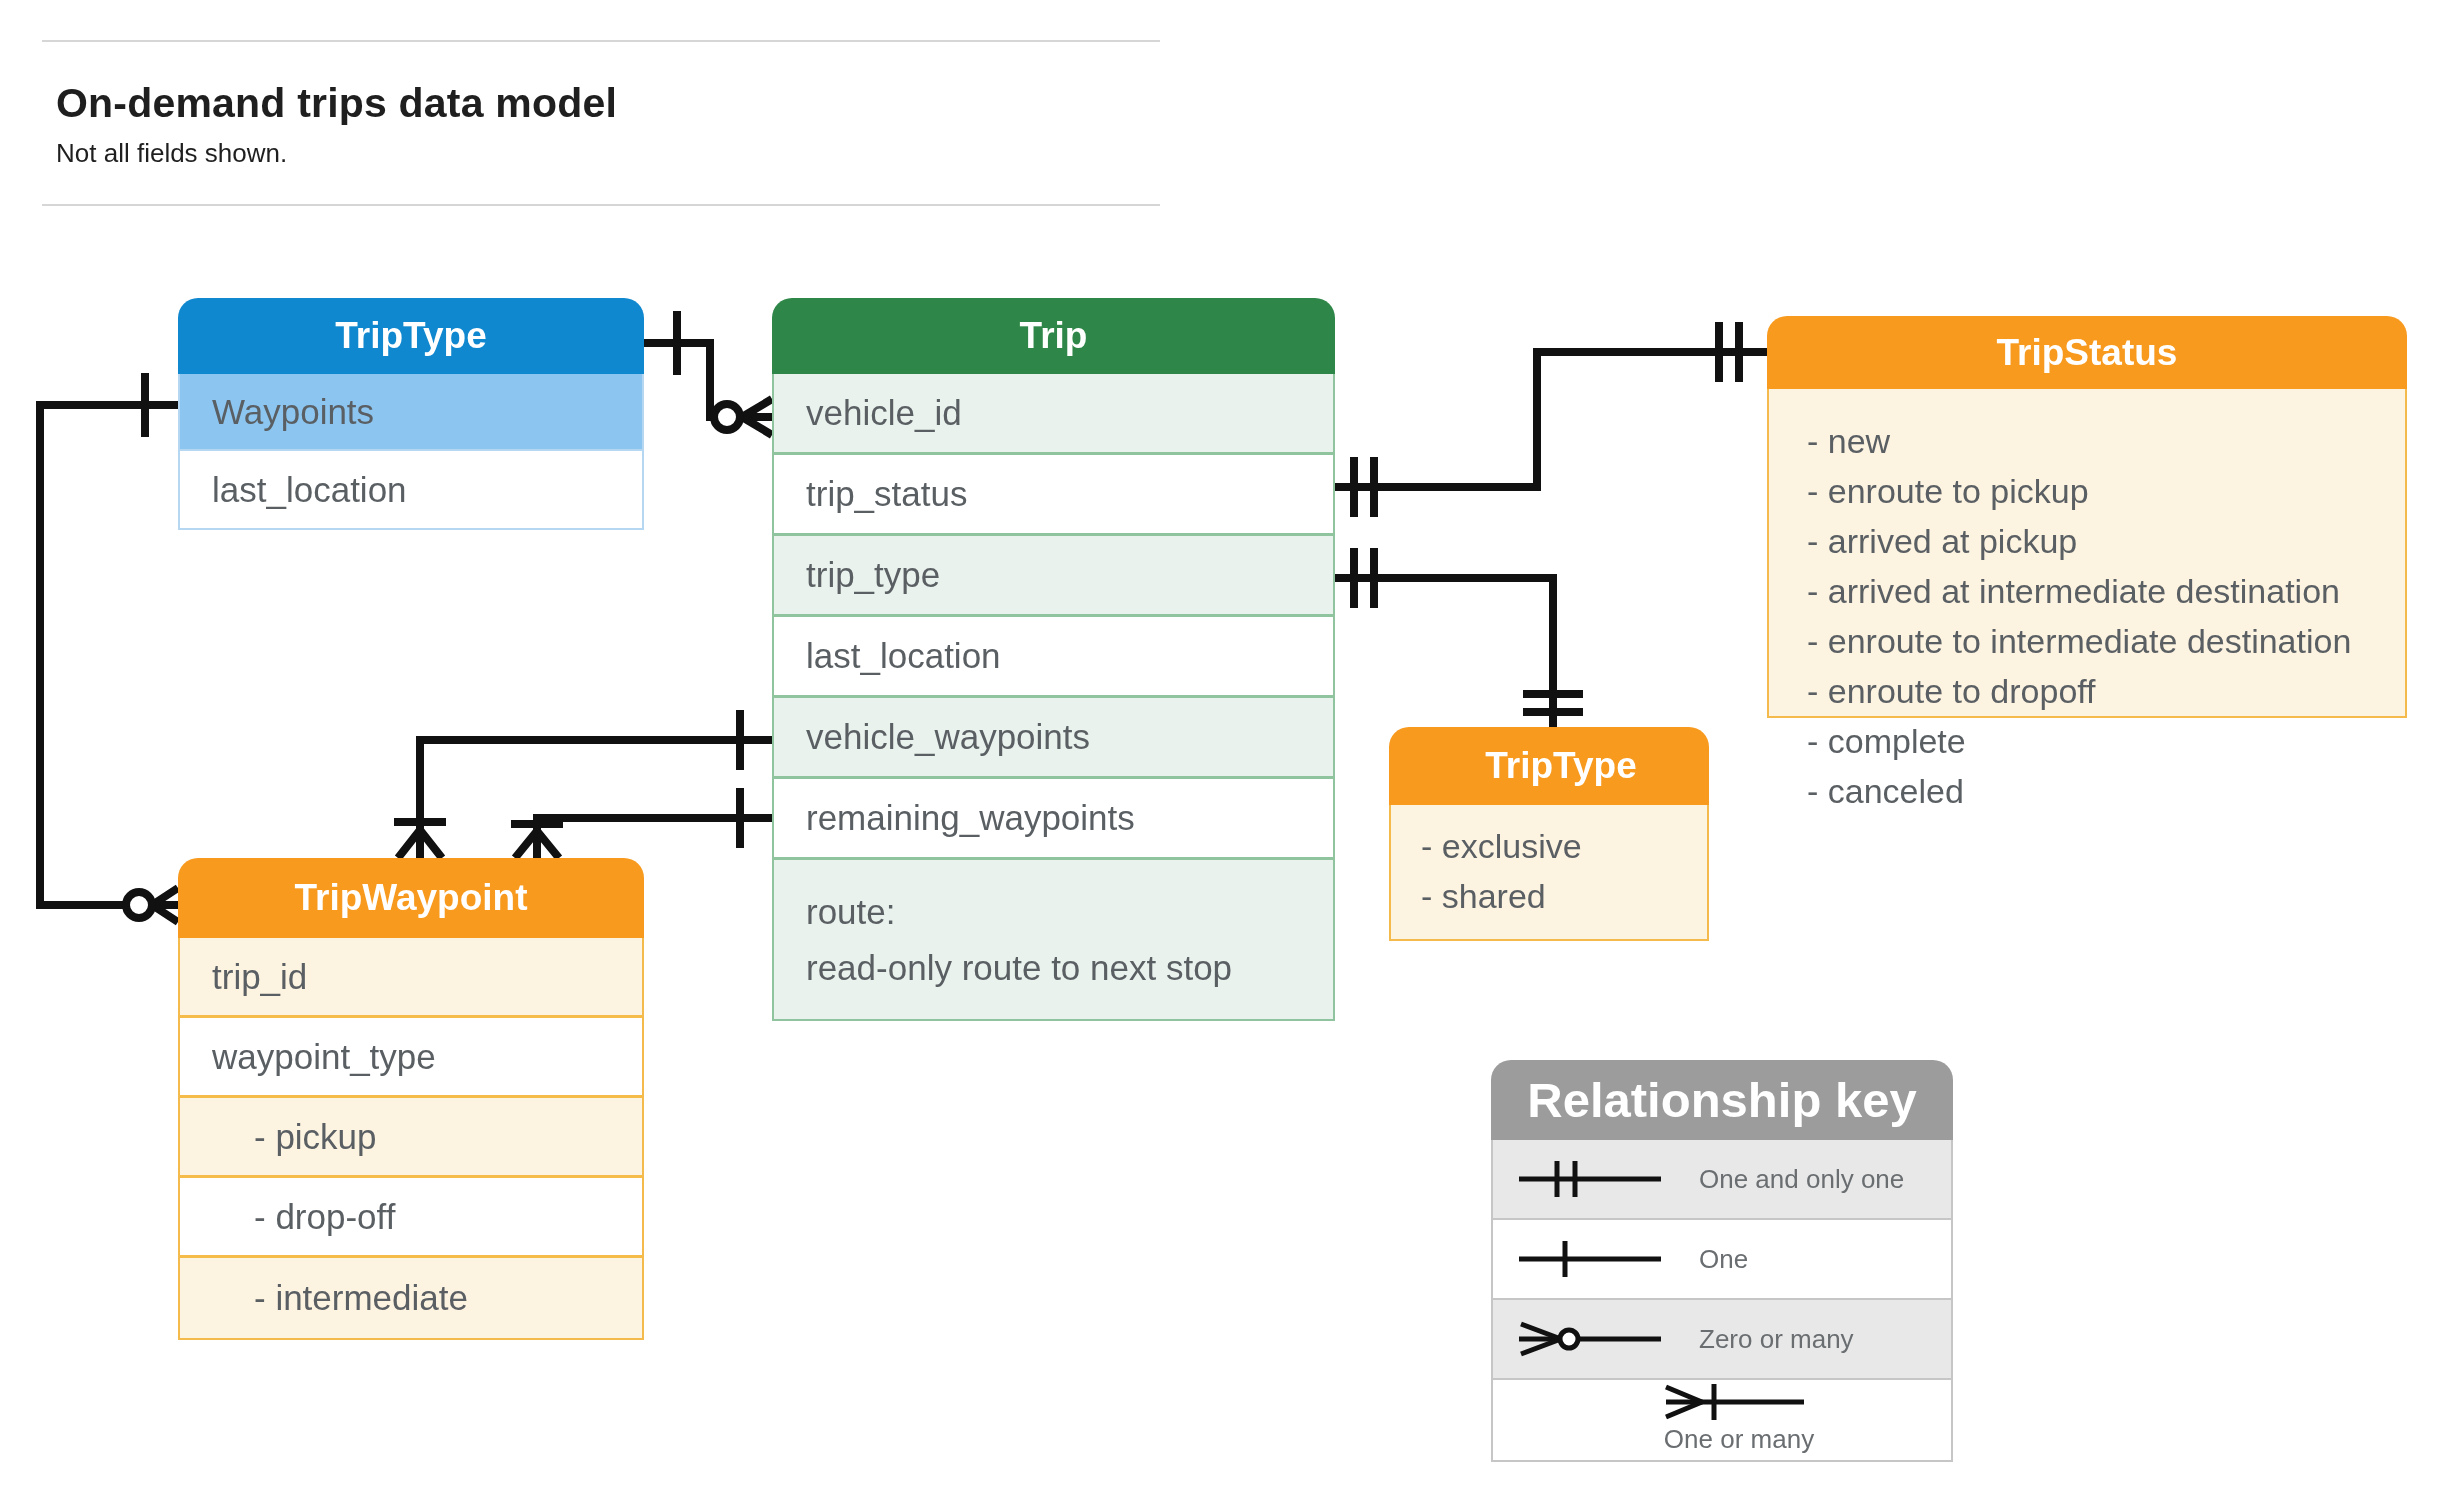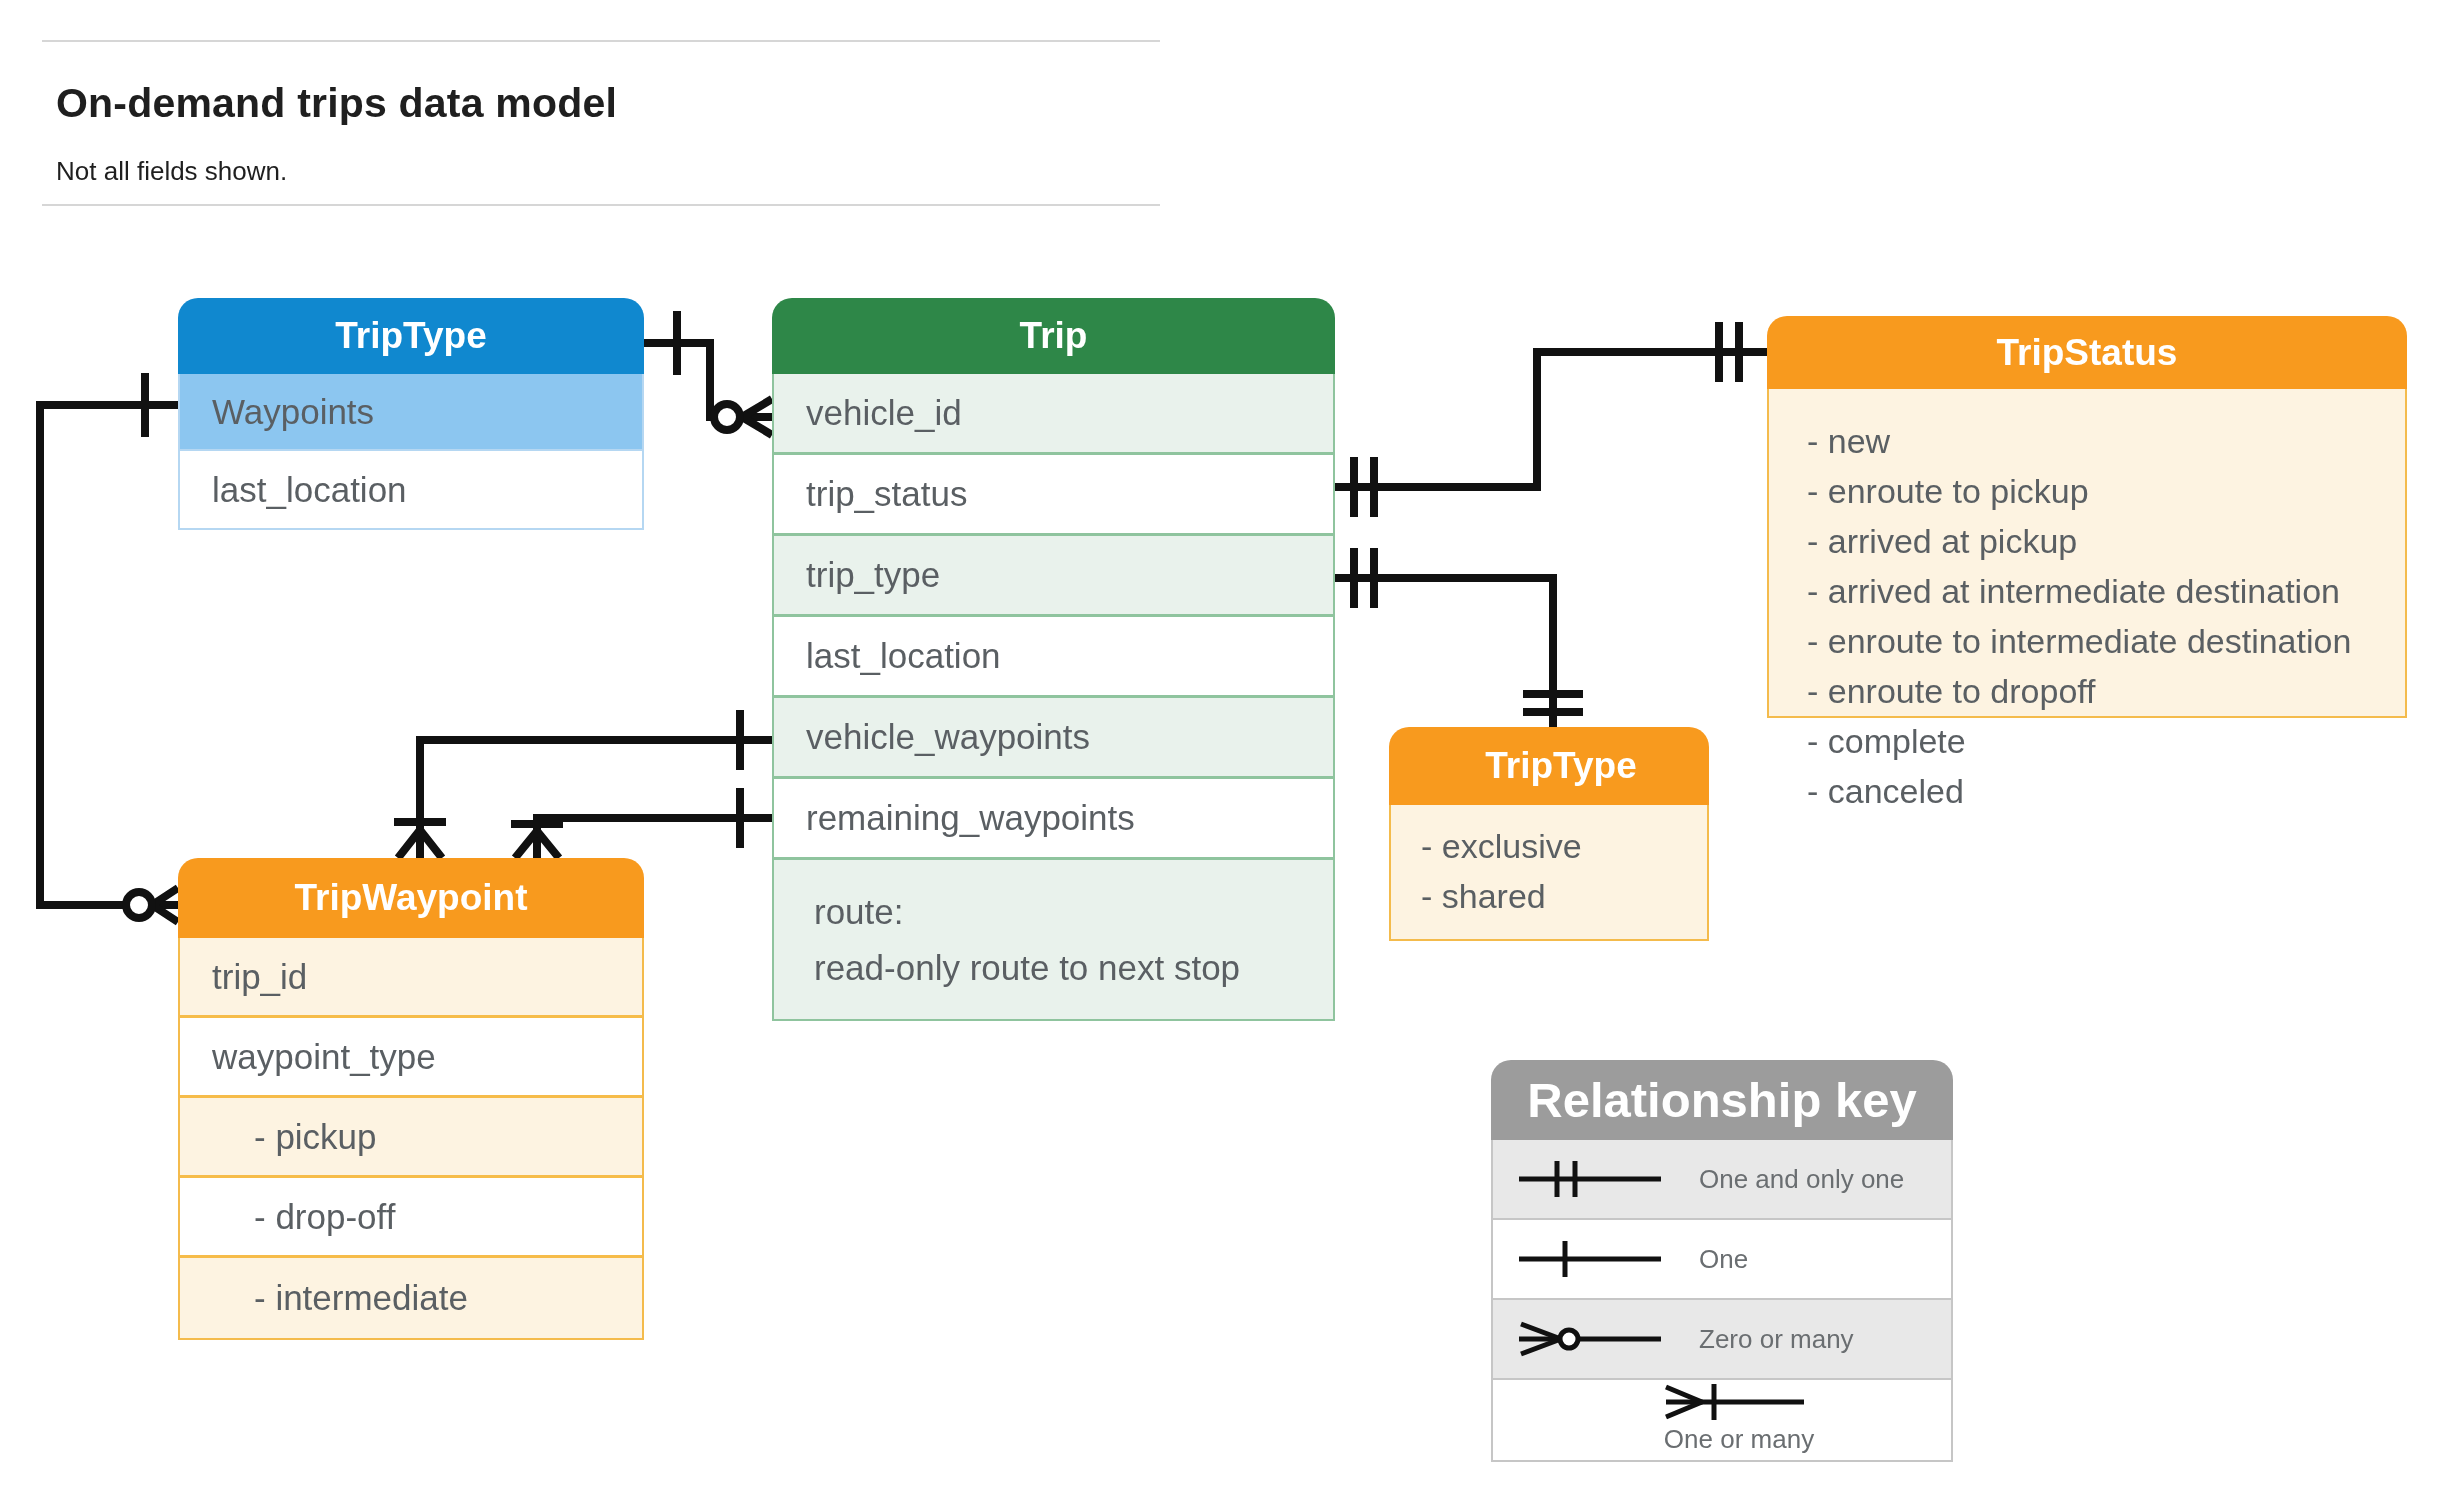"Not all fields shown." #page-subtitle { top: 156px -> 138px }
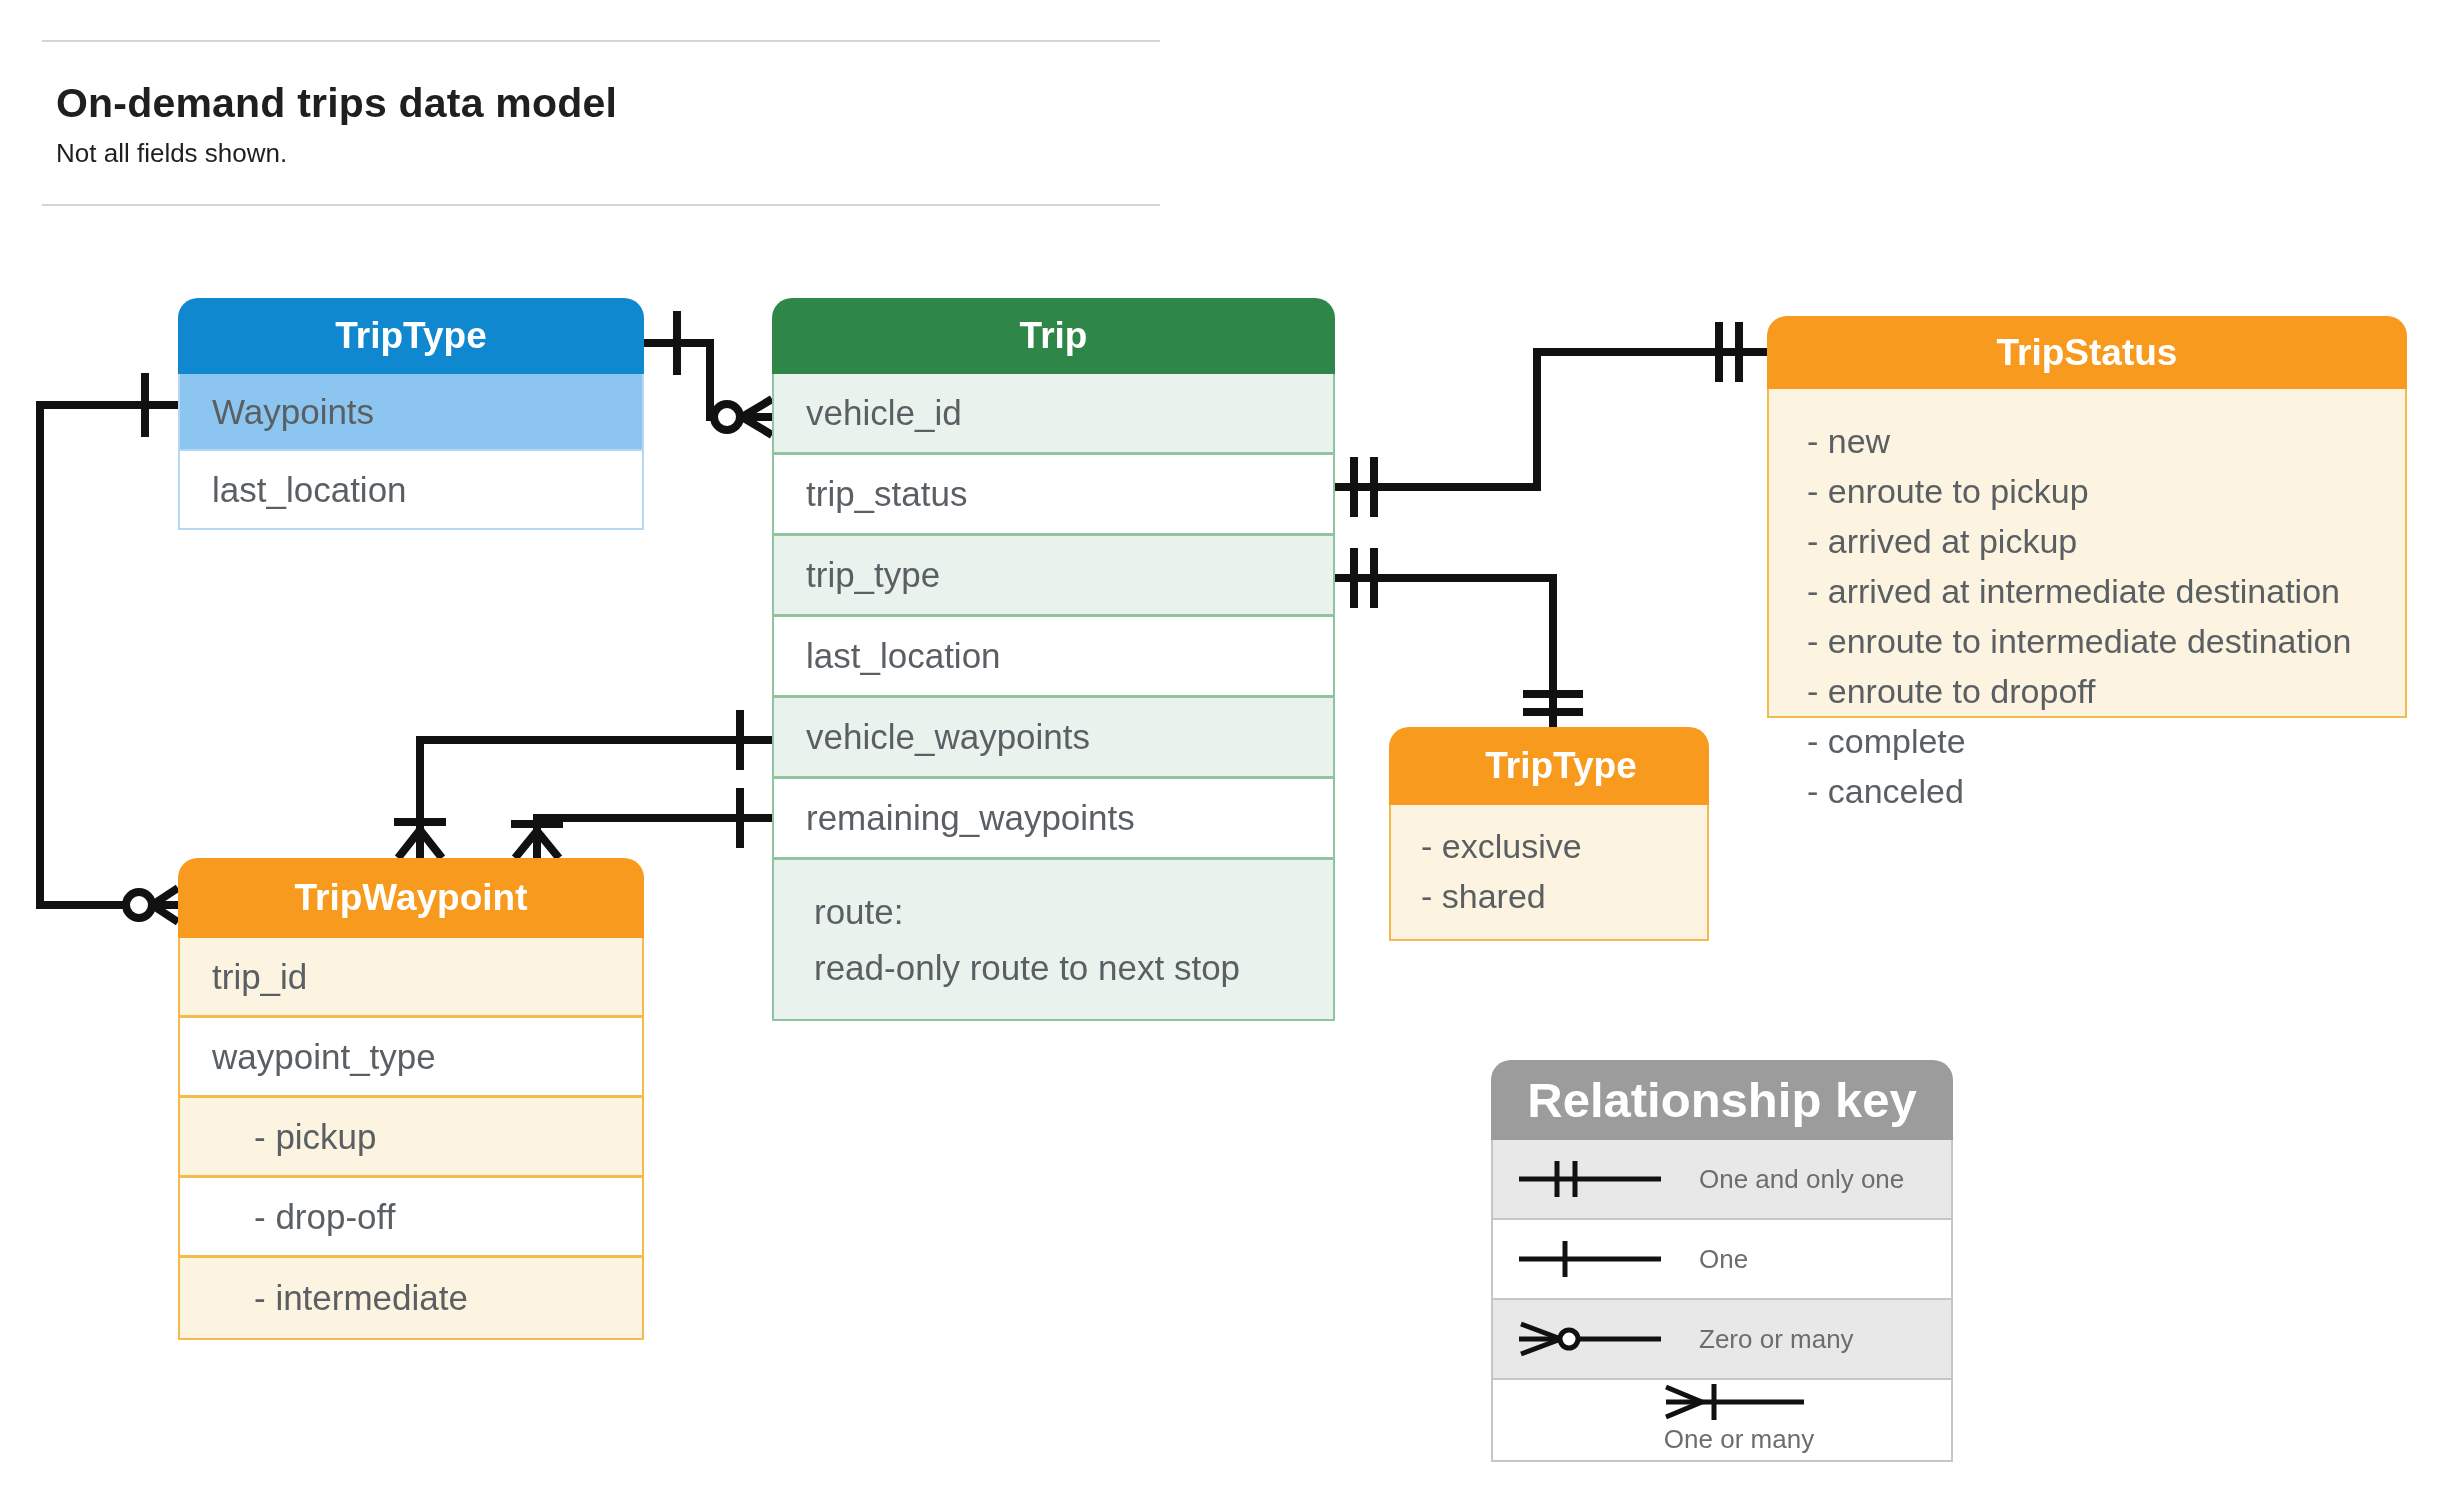"route:" #table-trip .row-route { padding-left: 40px -> 32px }
